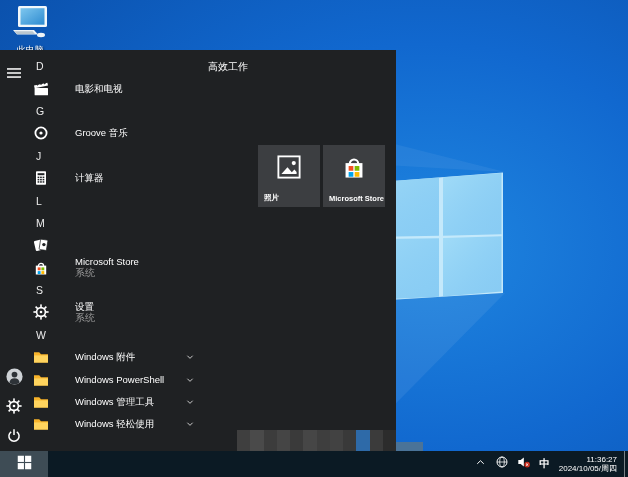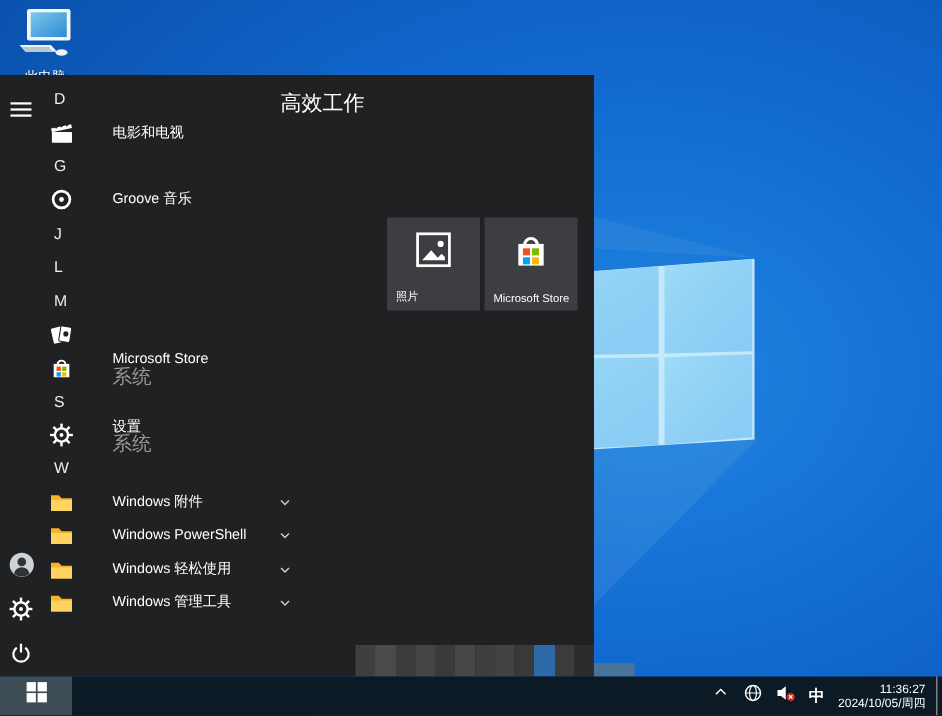"高效工作" .group-label { font-size: 14px -> 10px; left: 187px -> 208px }
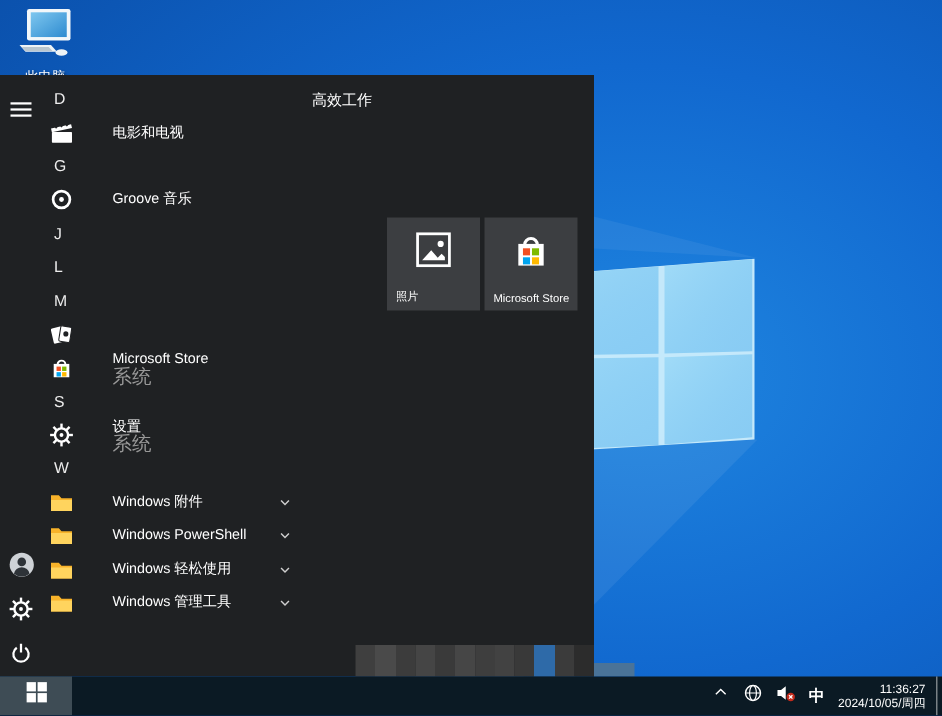"计算器" div.al-row { html: none -> <div> <span> <span> <svg> <rect></rect> <rect></rect> <rect></rect> <rect></rect> <rect></rect> <rect></rect> <rect></rect> <rect></rect> <rect></rect> <rect></rect> <rect></rect> </svg> </span> </span> <span> <div>计算器</div> </span> </div> }
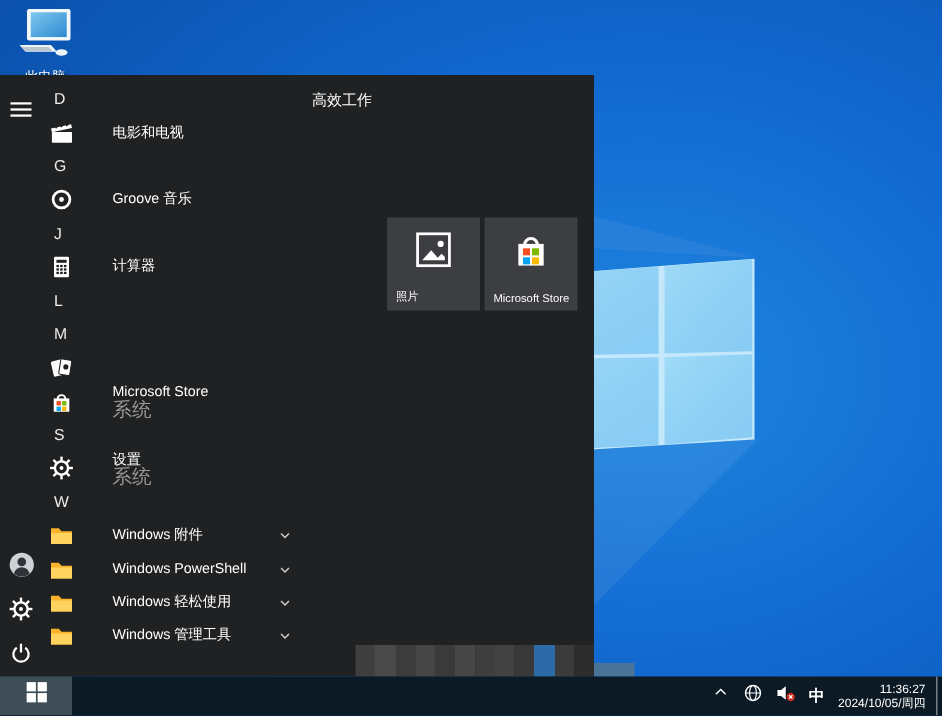"照片" .tile { font-weight: none -> bold }
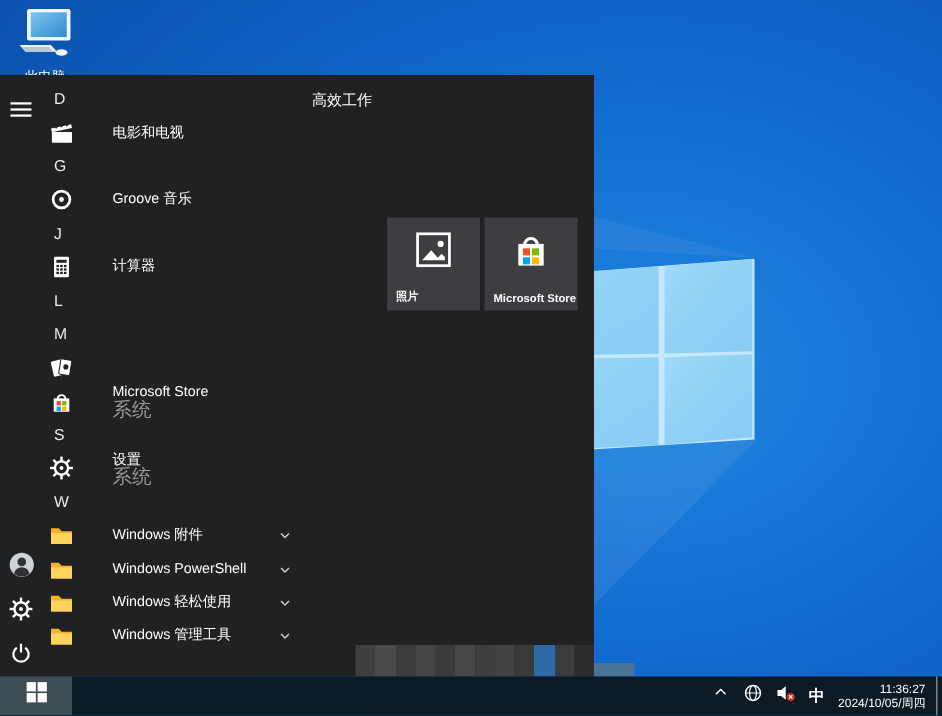"系统" .al-row .app-sub { font-size: 13px -> 10px }
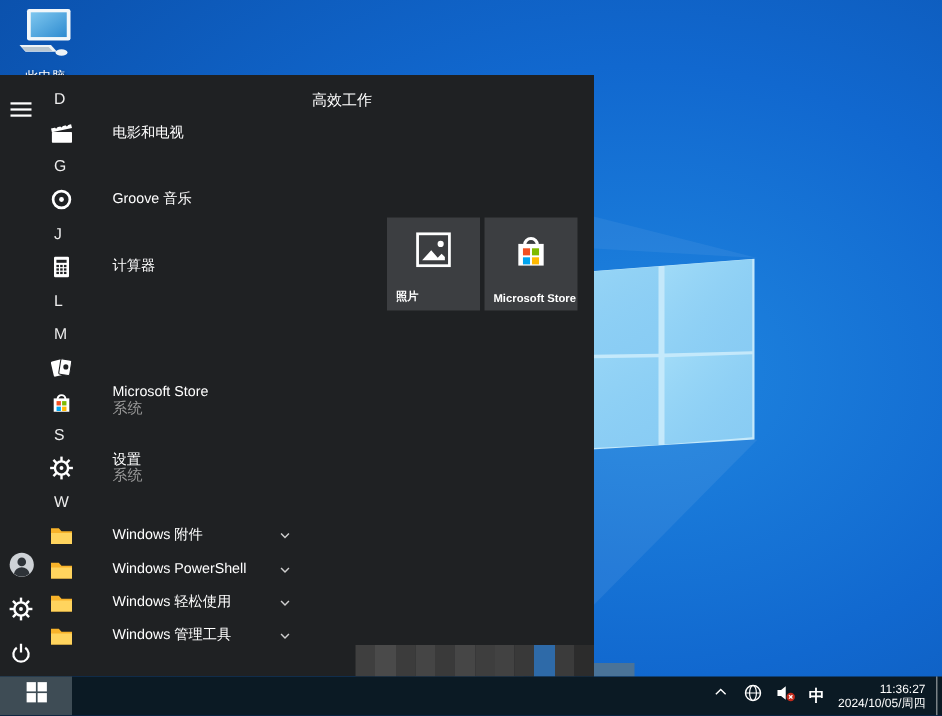"Windows 轻松使用" div.al-row { order: before "Windows 管理工具" -> after "Windows 管理工具" }
